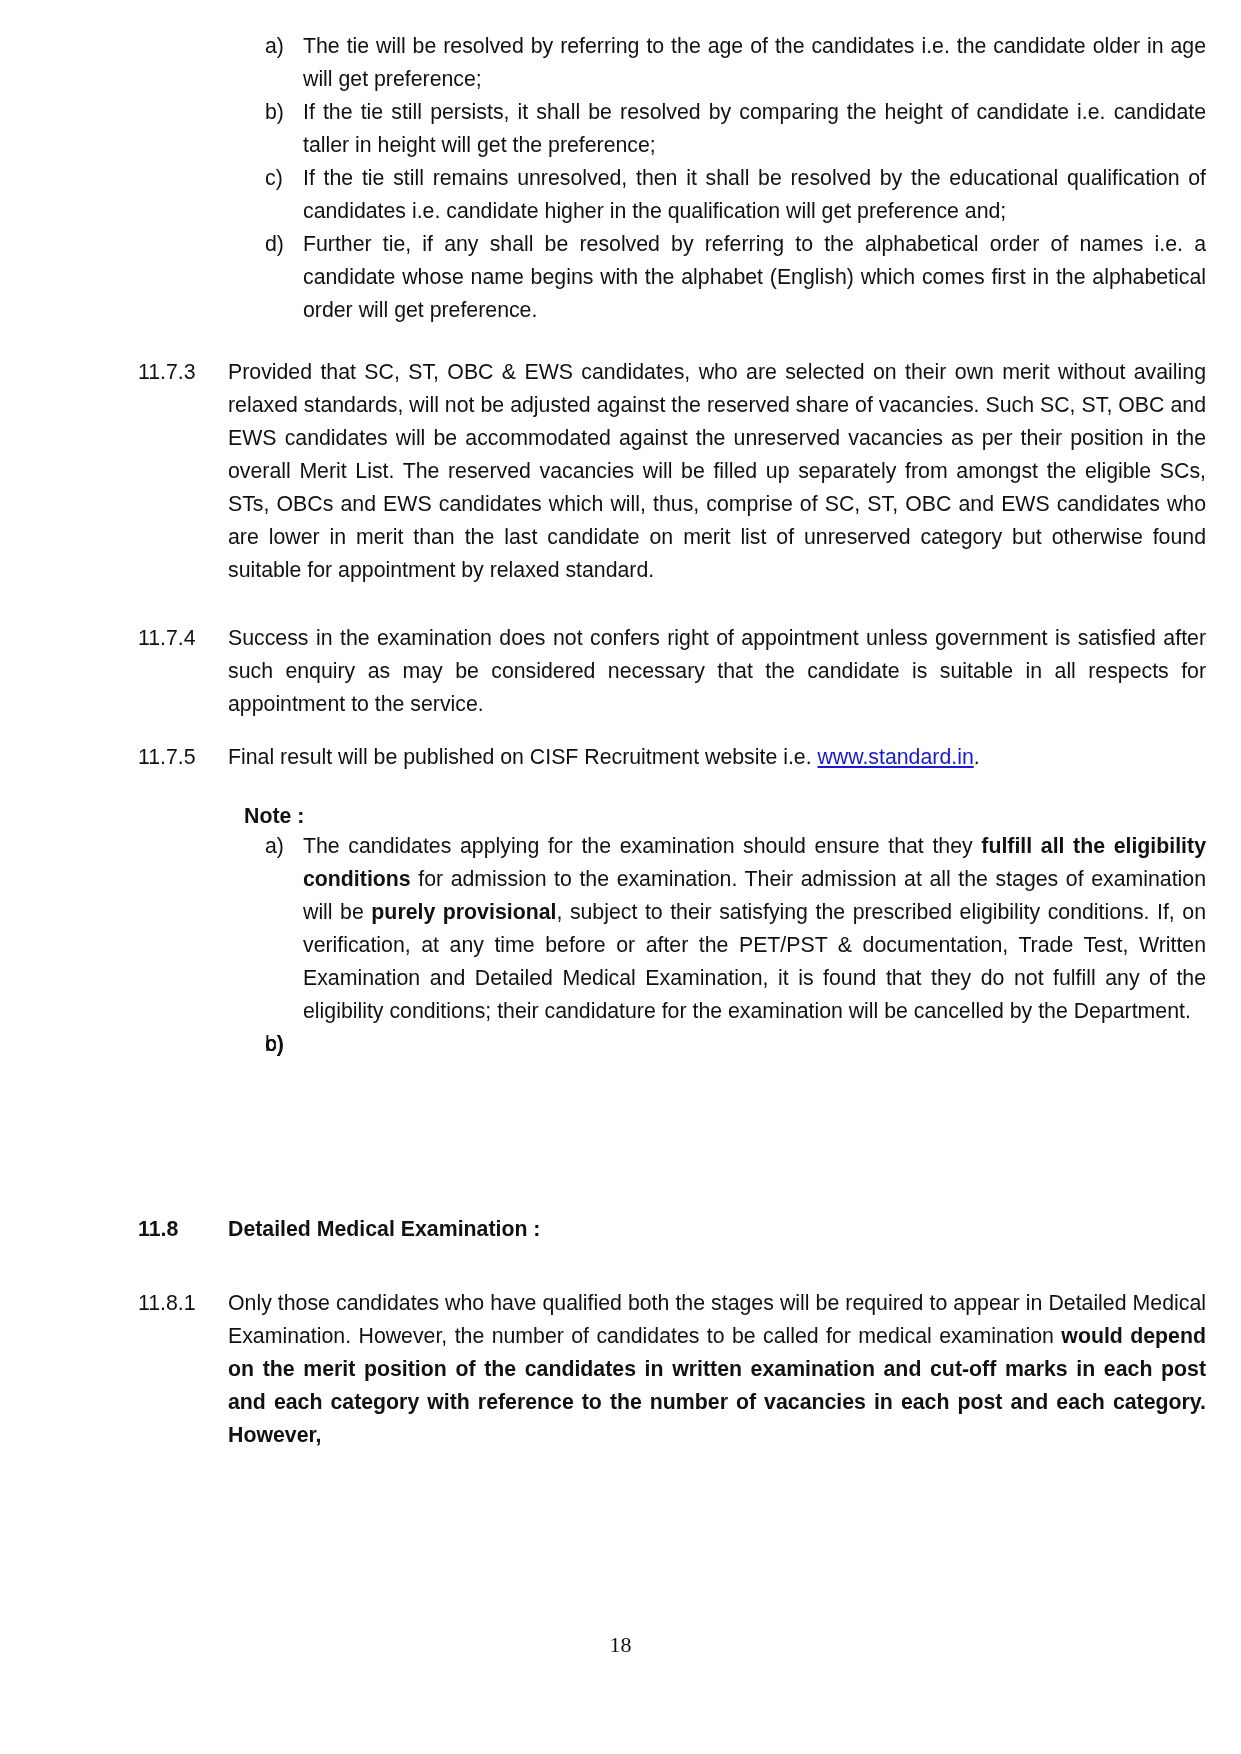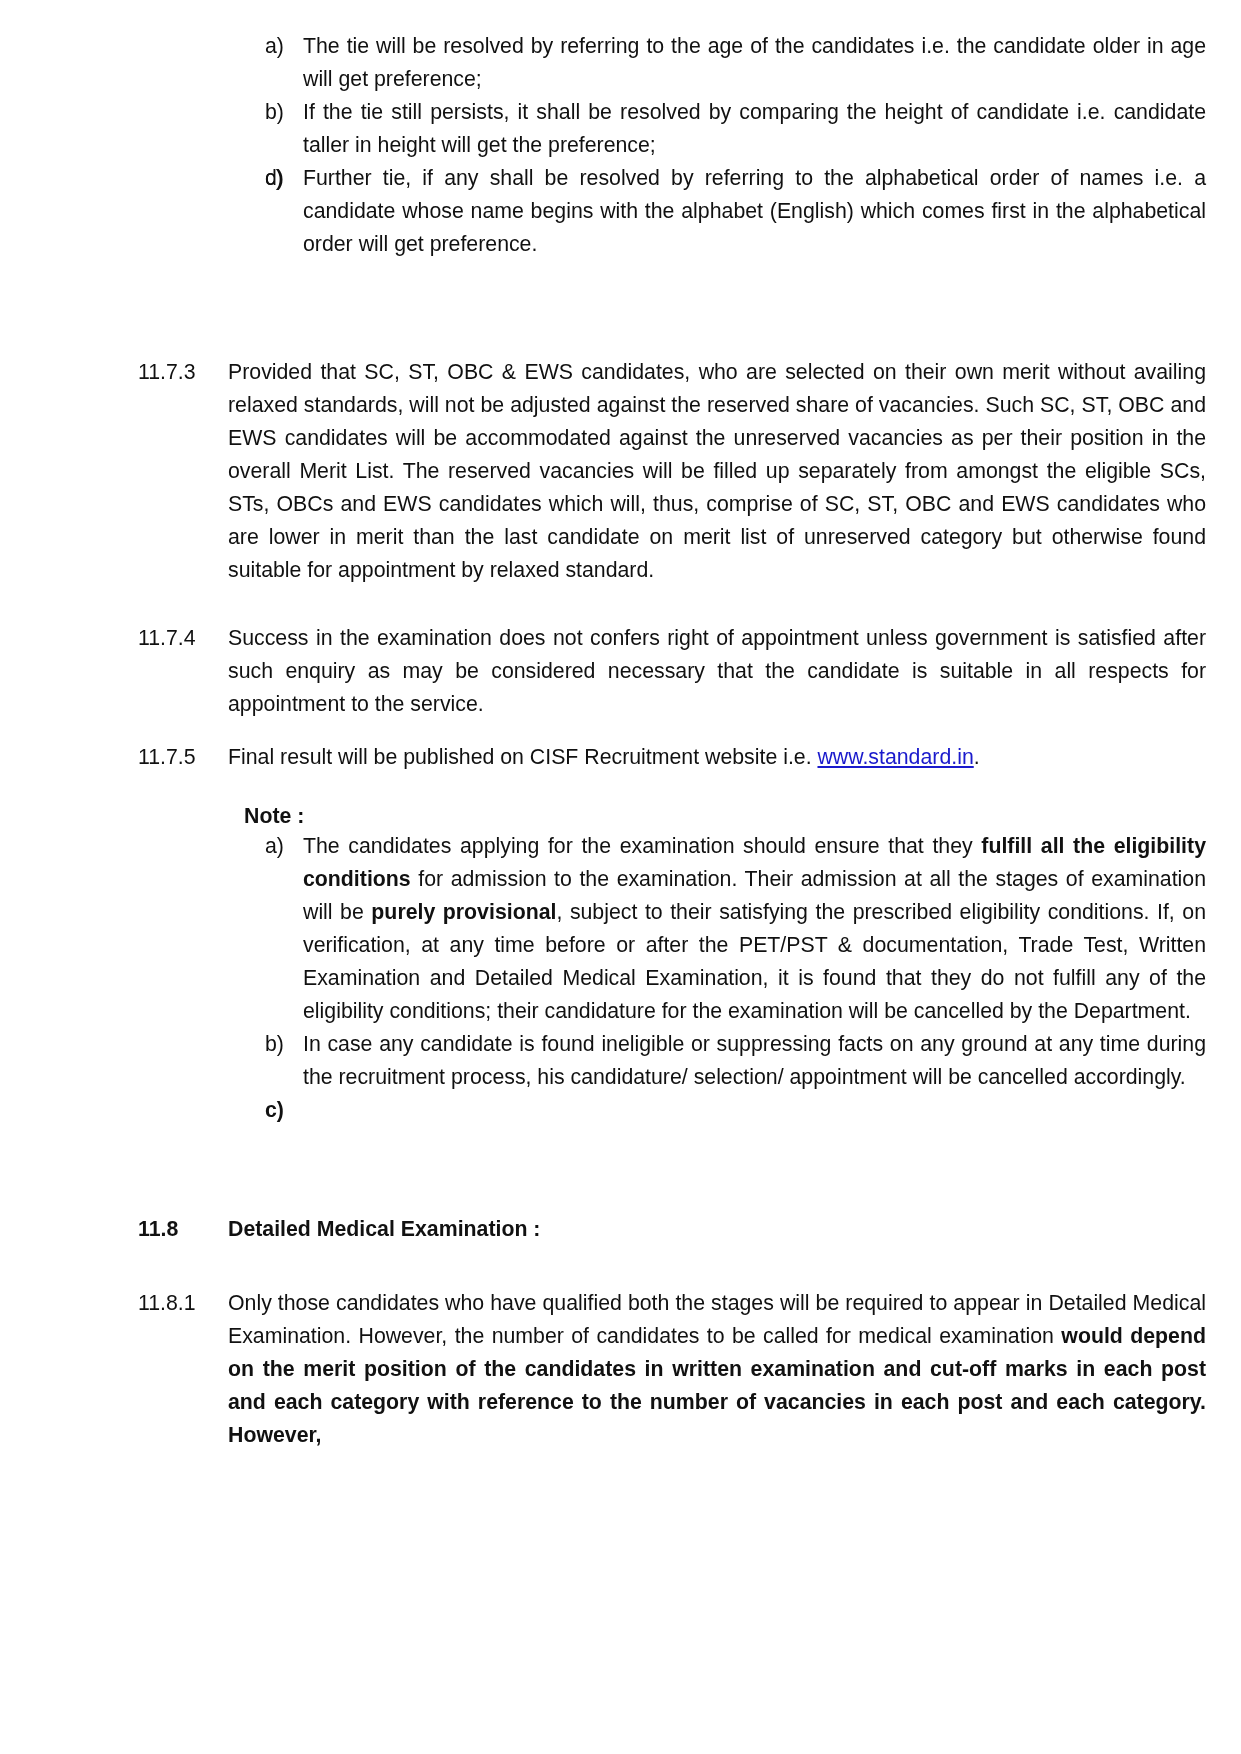"If the tie still remains" span { html: none -> <span>If the tie still remains unresolved, then it shall be resolved by the educational qualification of candidates i.e. candidate higher in the qualification will get preference and;</span> }
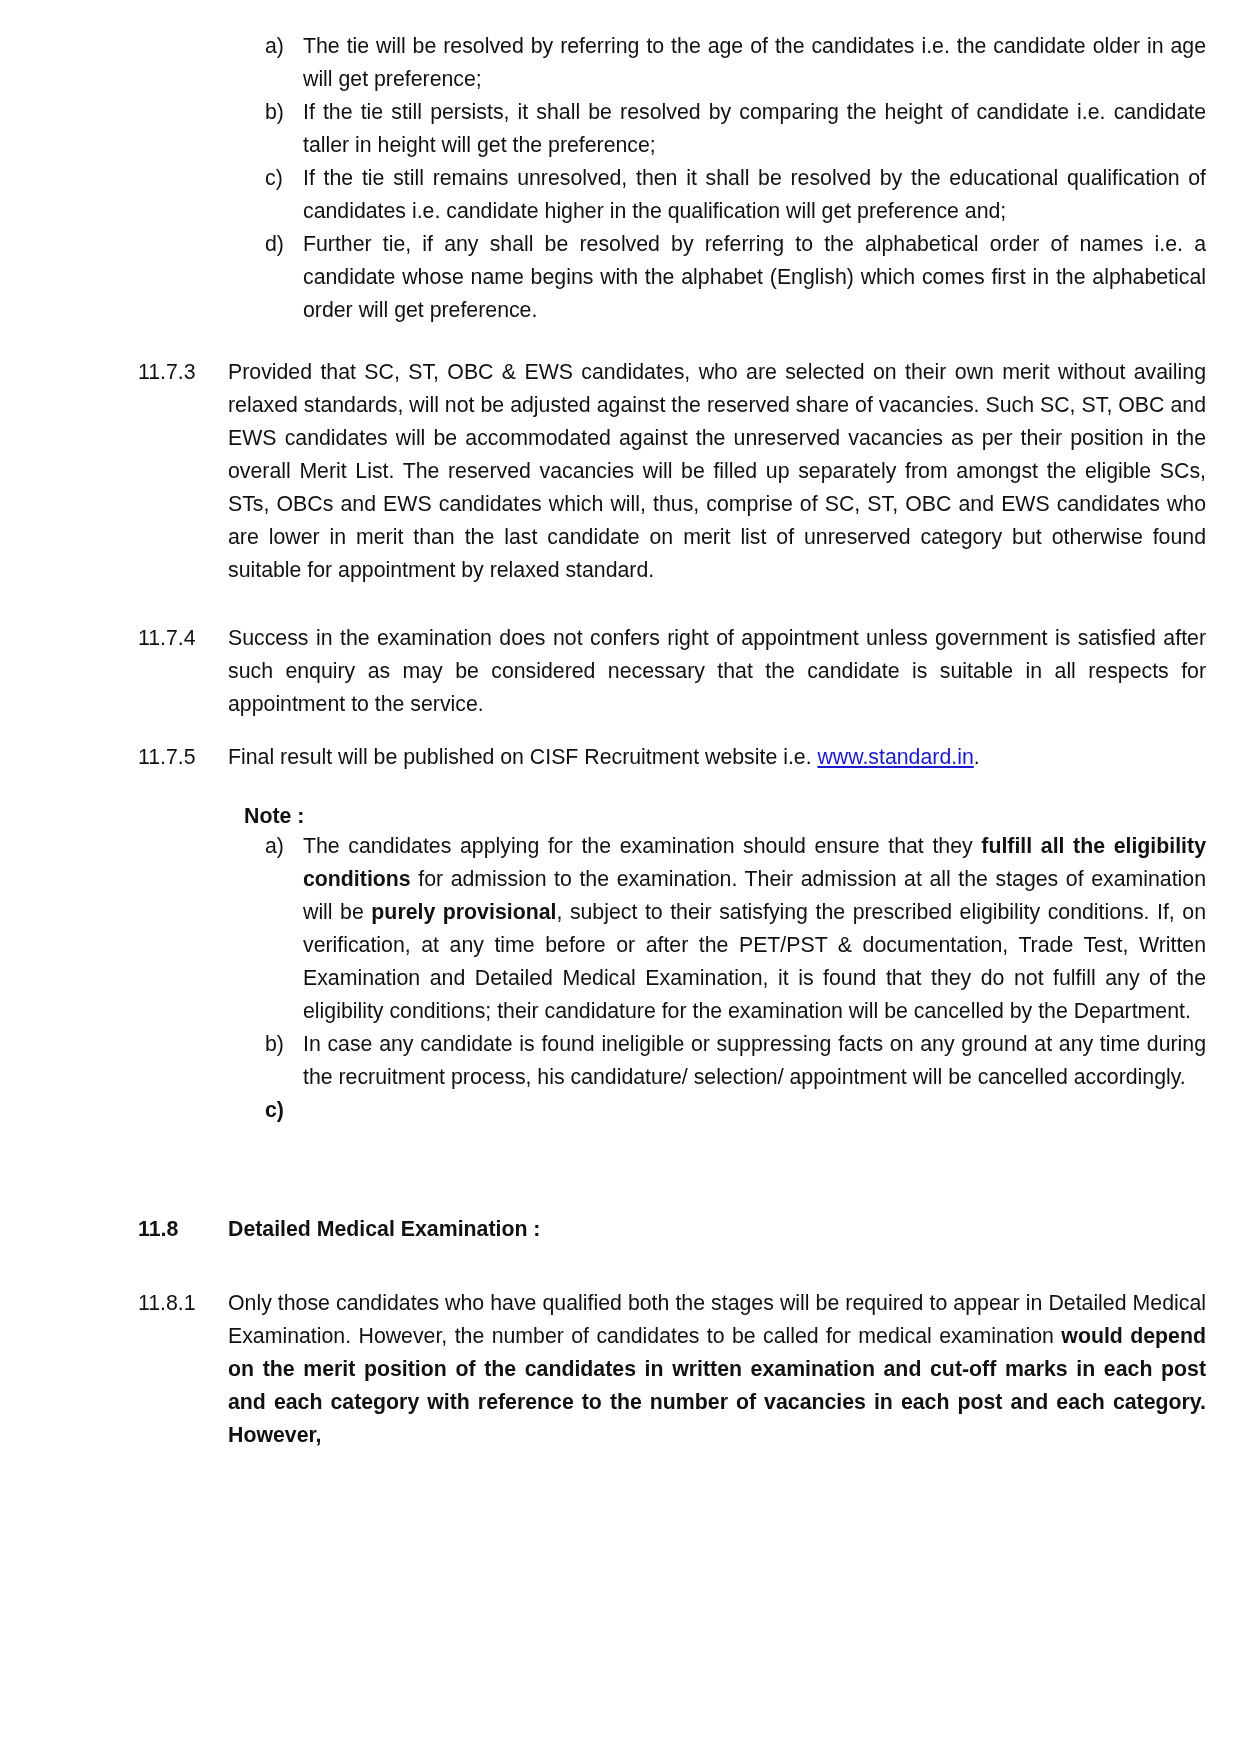"In case any candidate is" span { html: <span>In case any candidate is found ineligible or suppressing facts on any ground at any time during the recruitment process, his candidature/ selection/ appointment will be cancelled accordingly.</span> -> none }
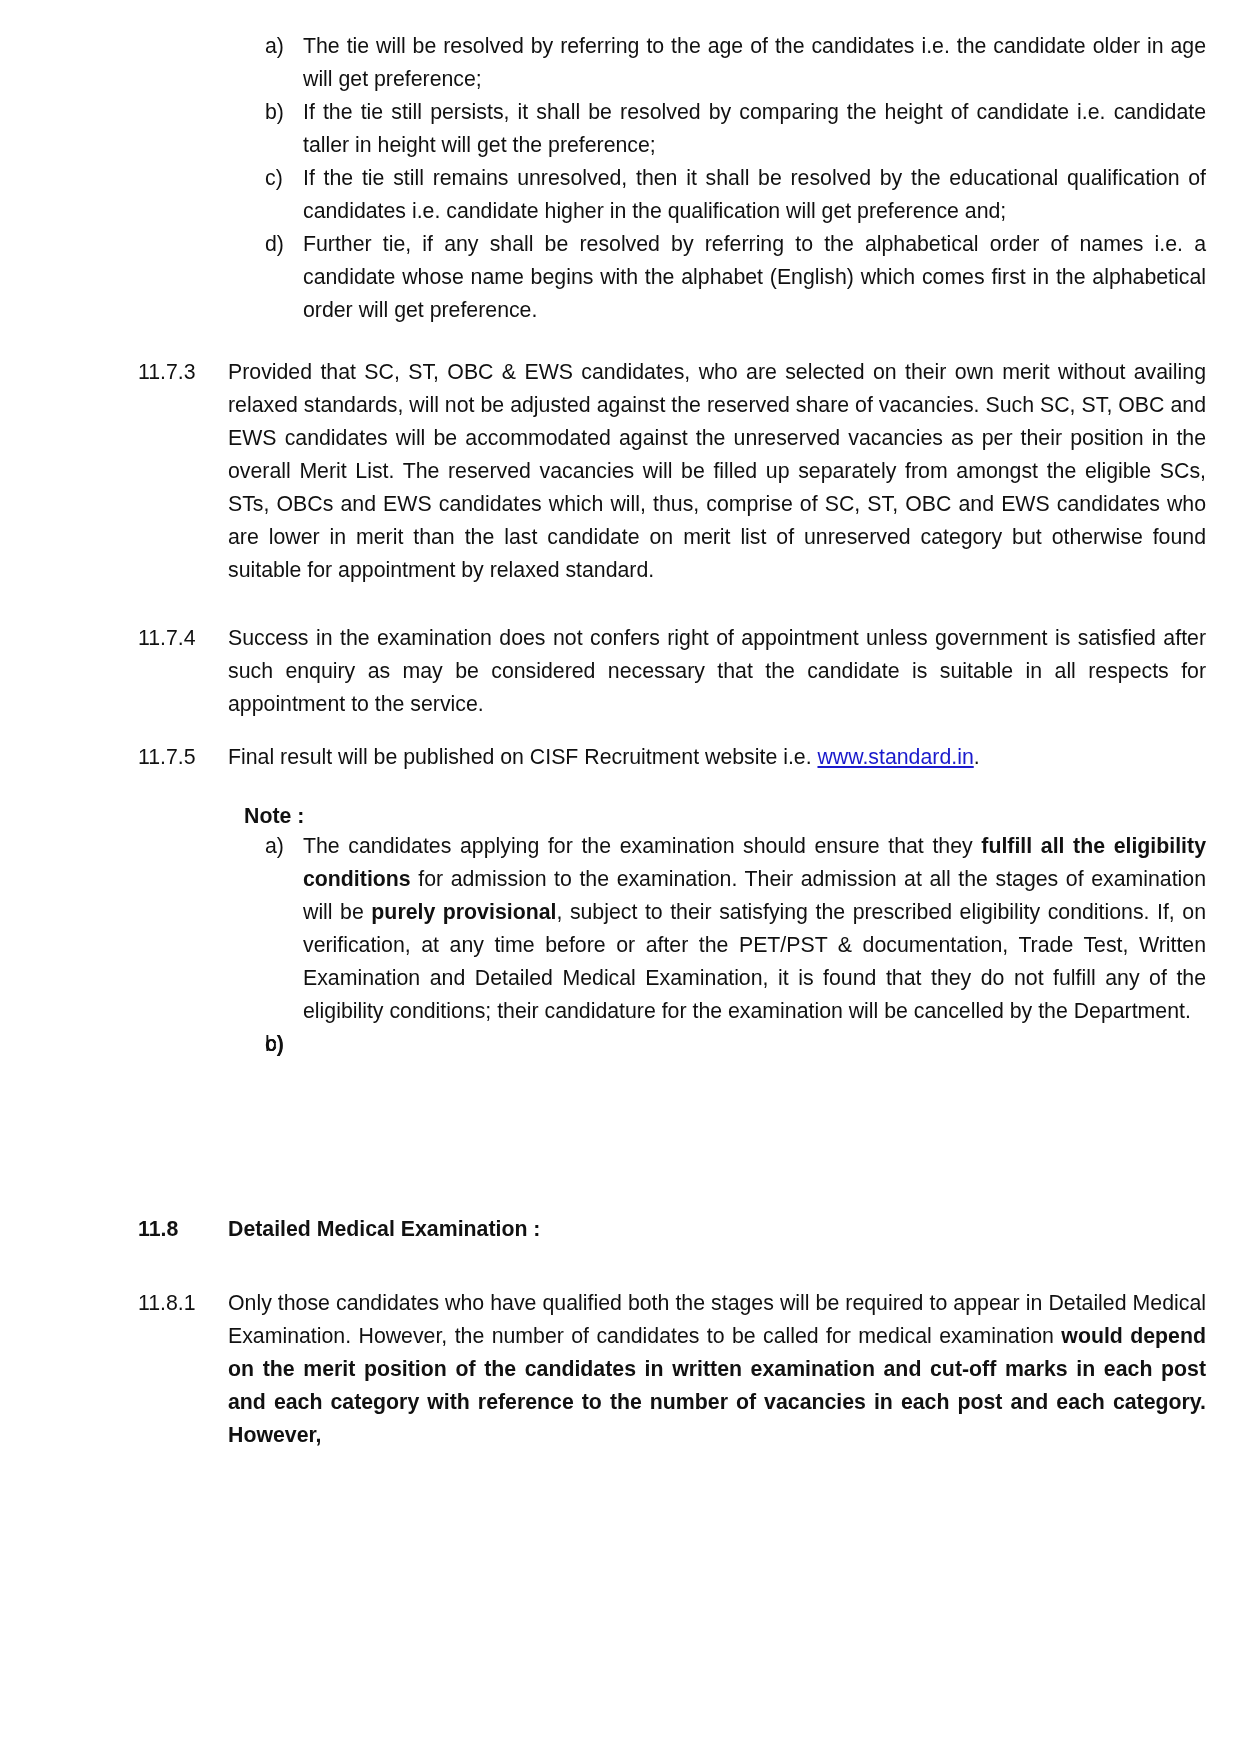"18" div.page-num { html: none -> <div>18</div> }
